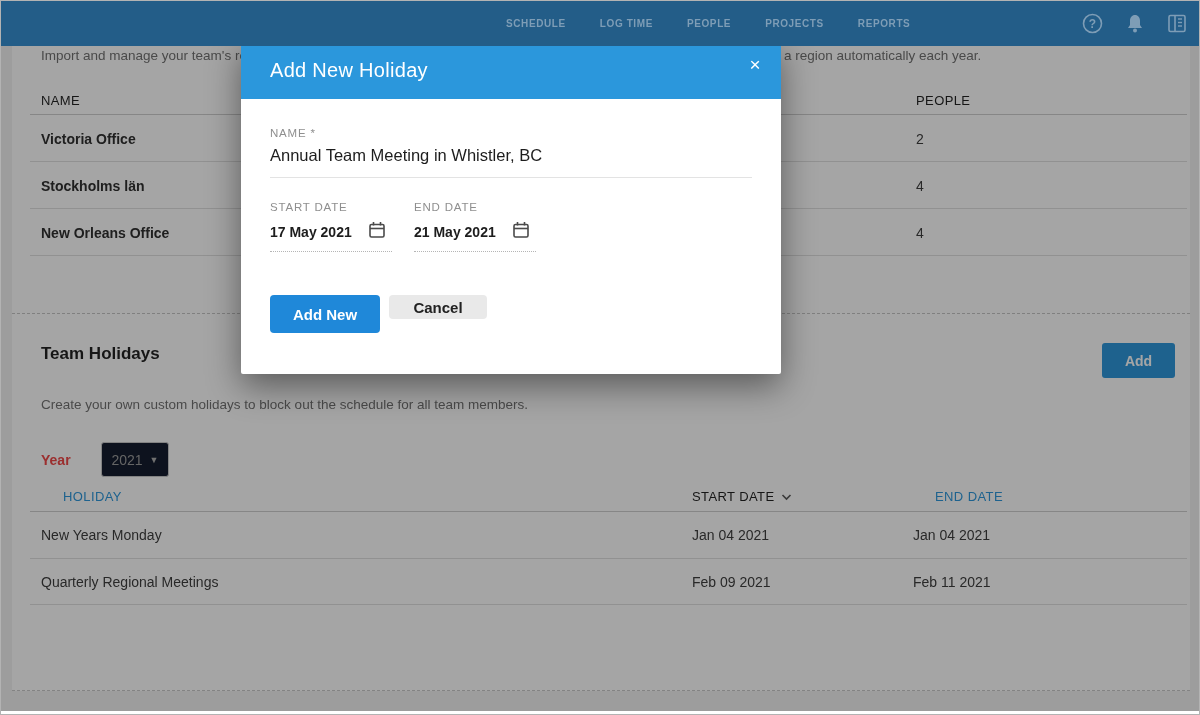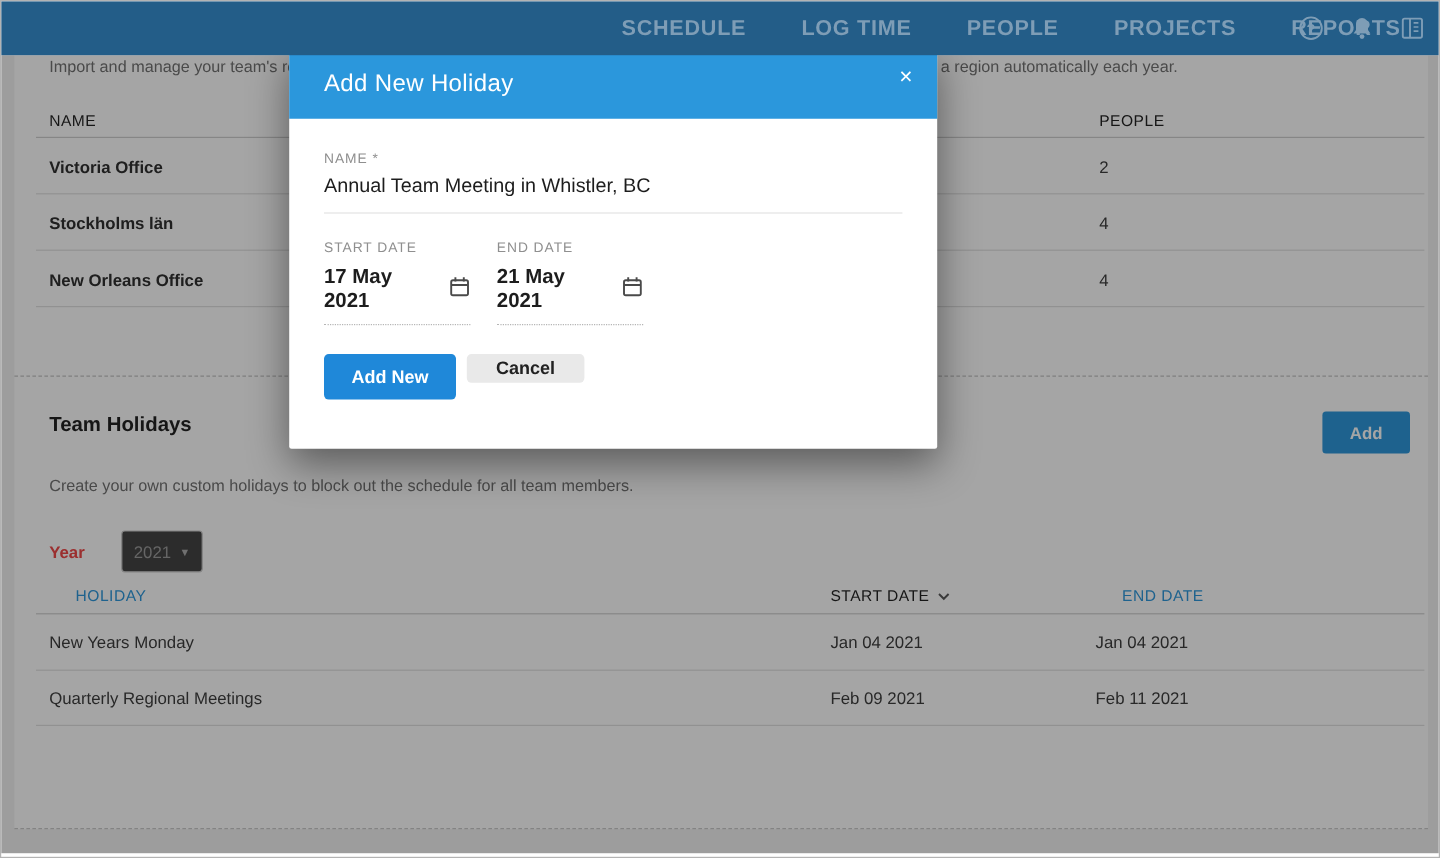"SCHEDULE" .nav-item { font-size: 18px -> 10px; margin-left: 12px -> none }
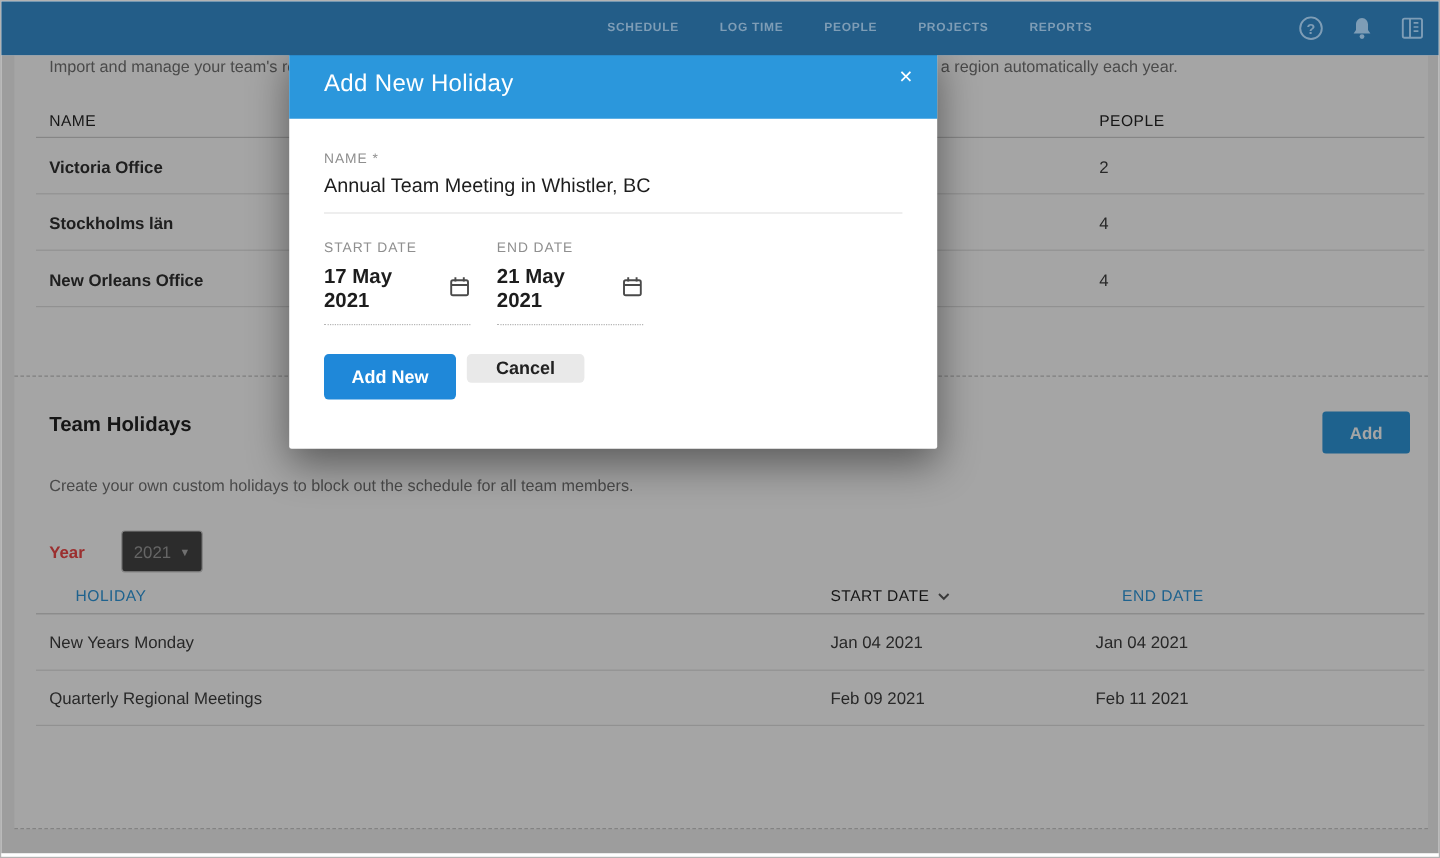"17 May 2021" .date-field { font-size: 17px -> 14px }
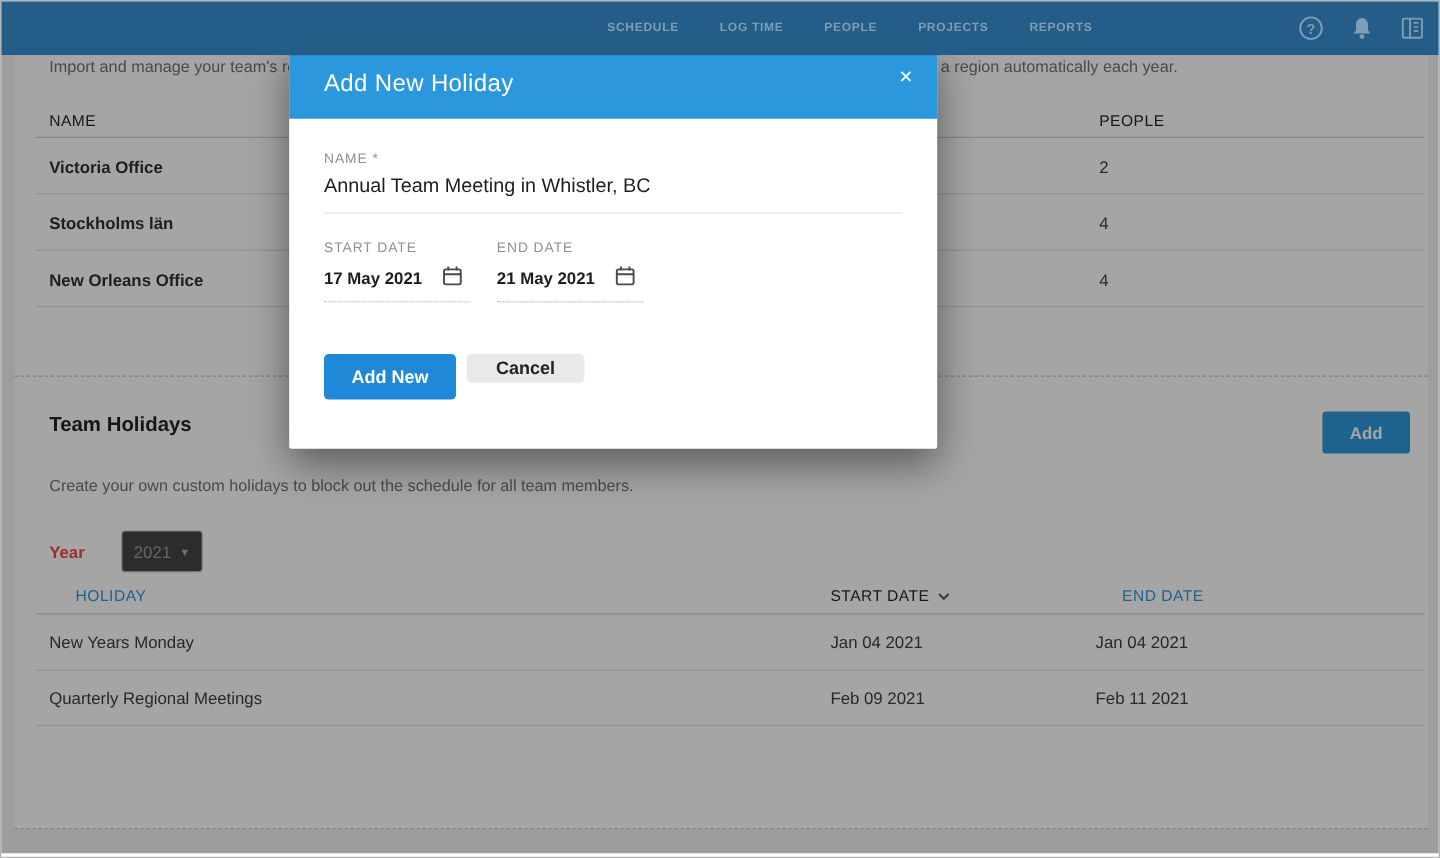"2021" .year-select { background: #404040 -> #0f172a }
